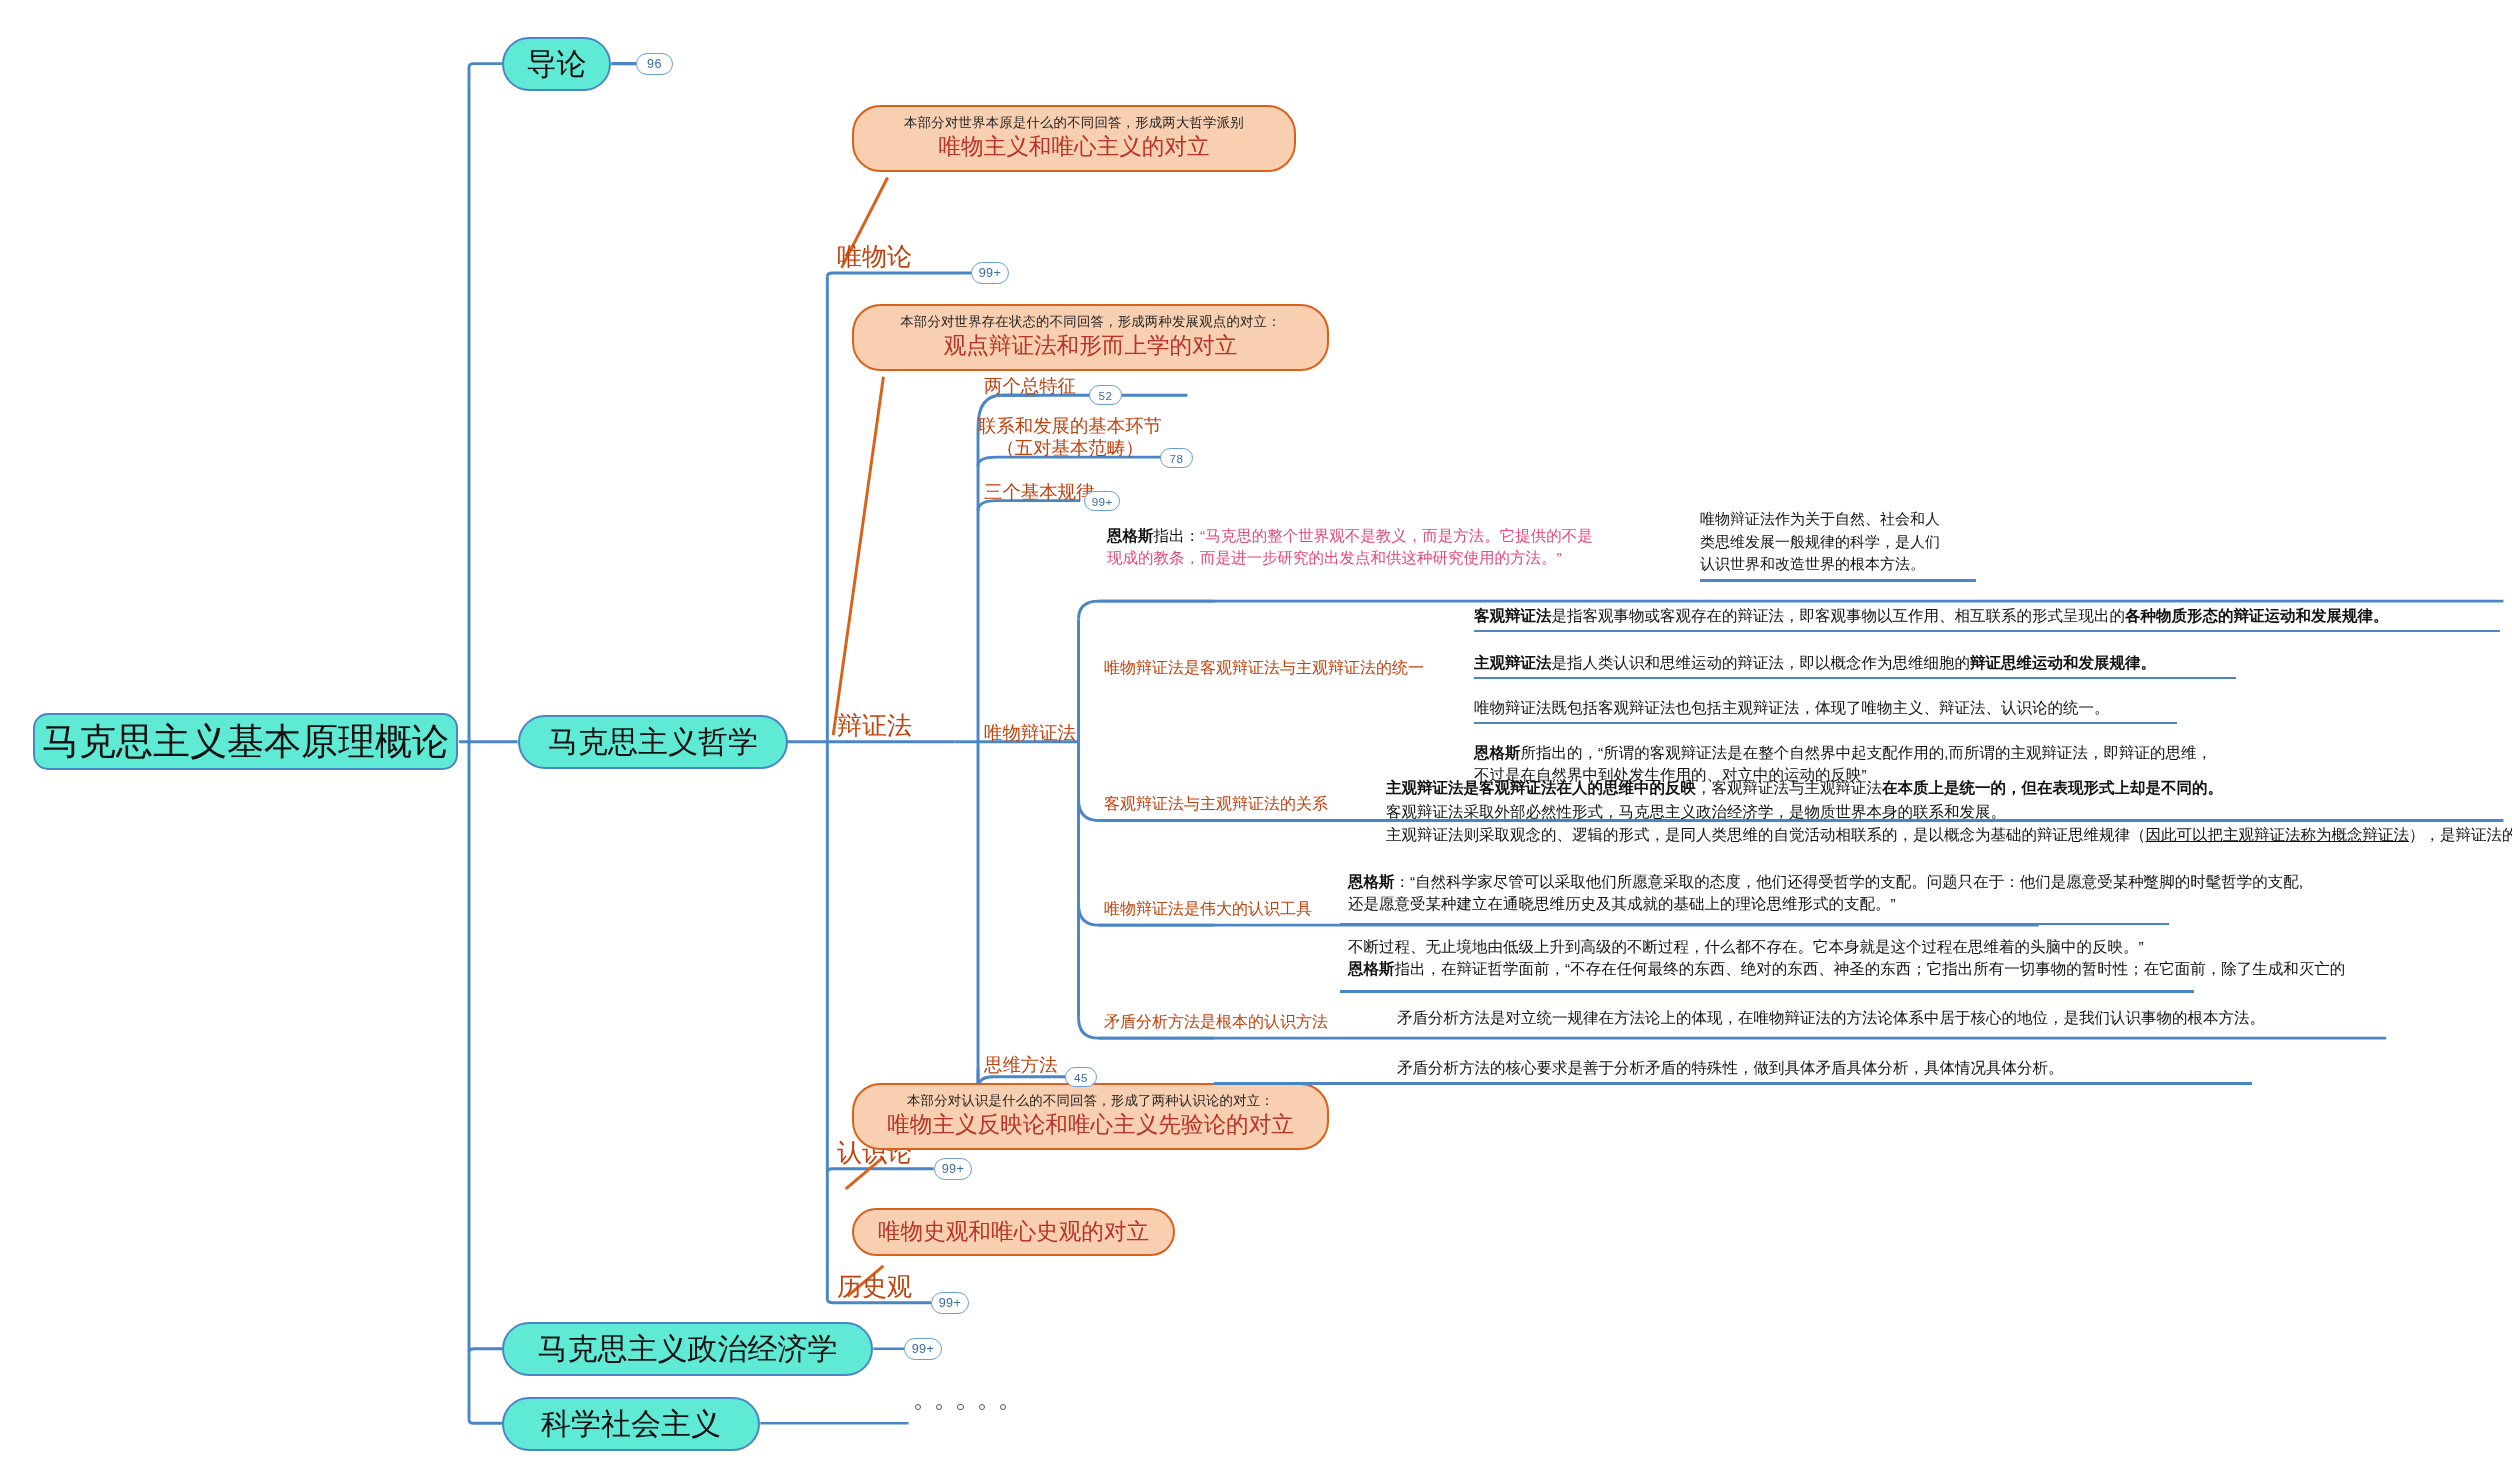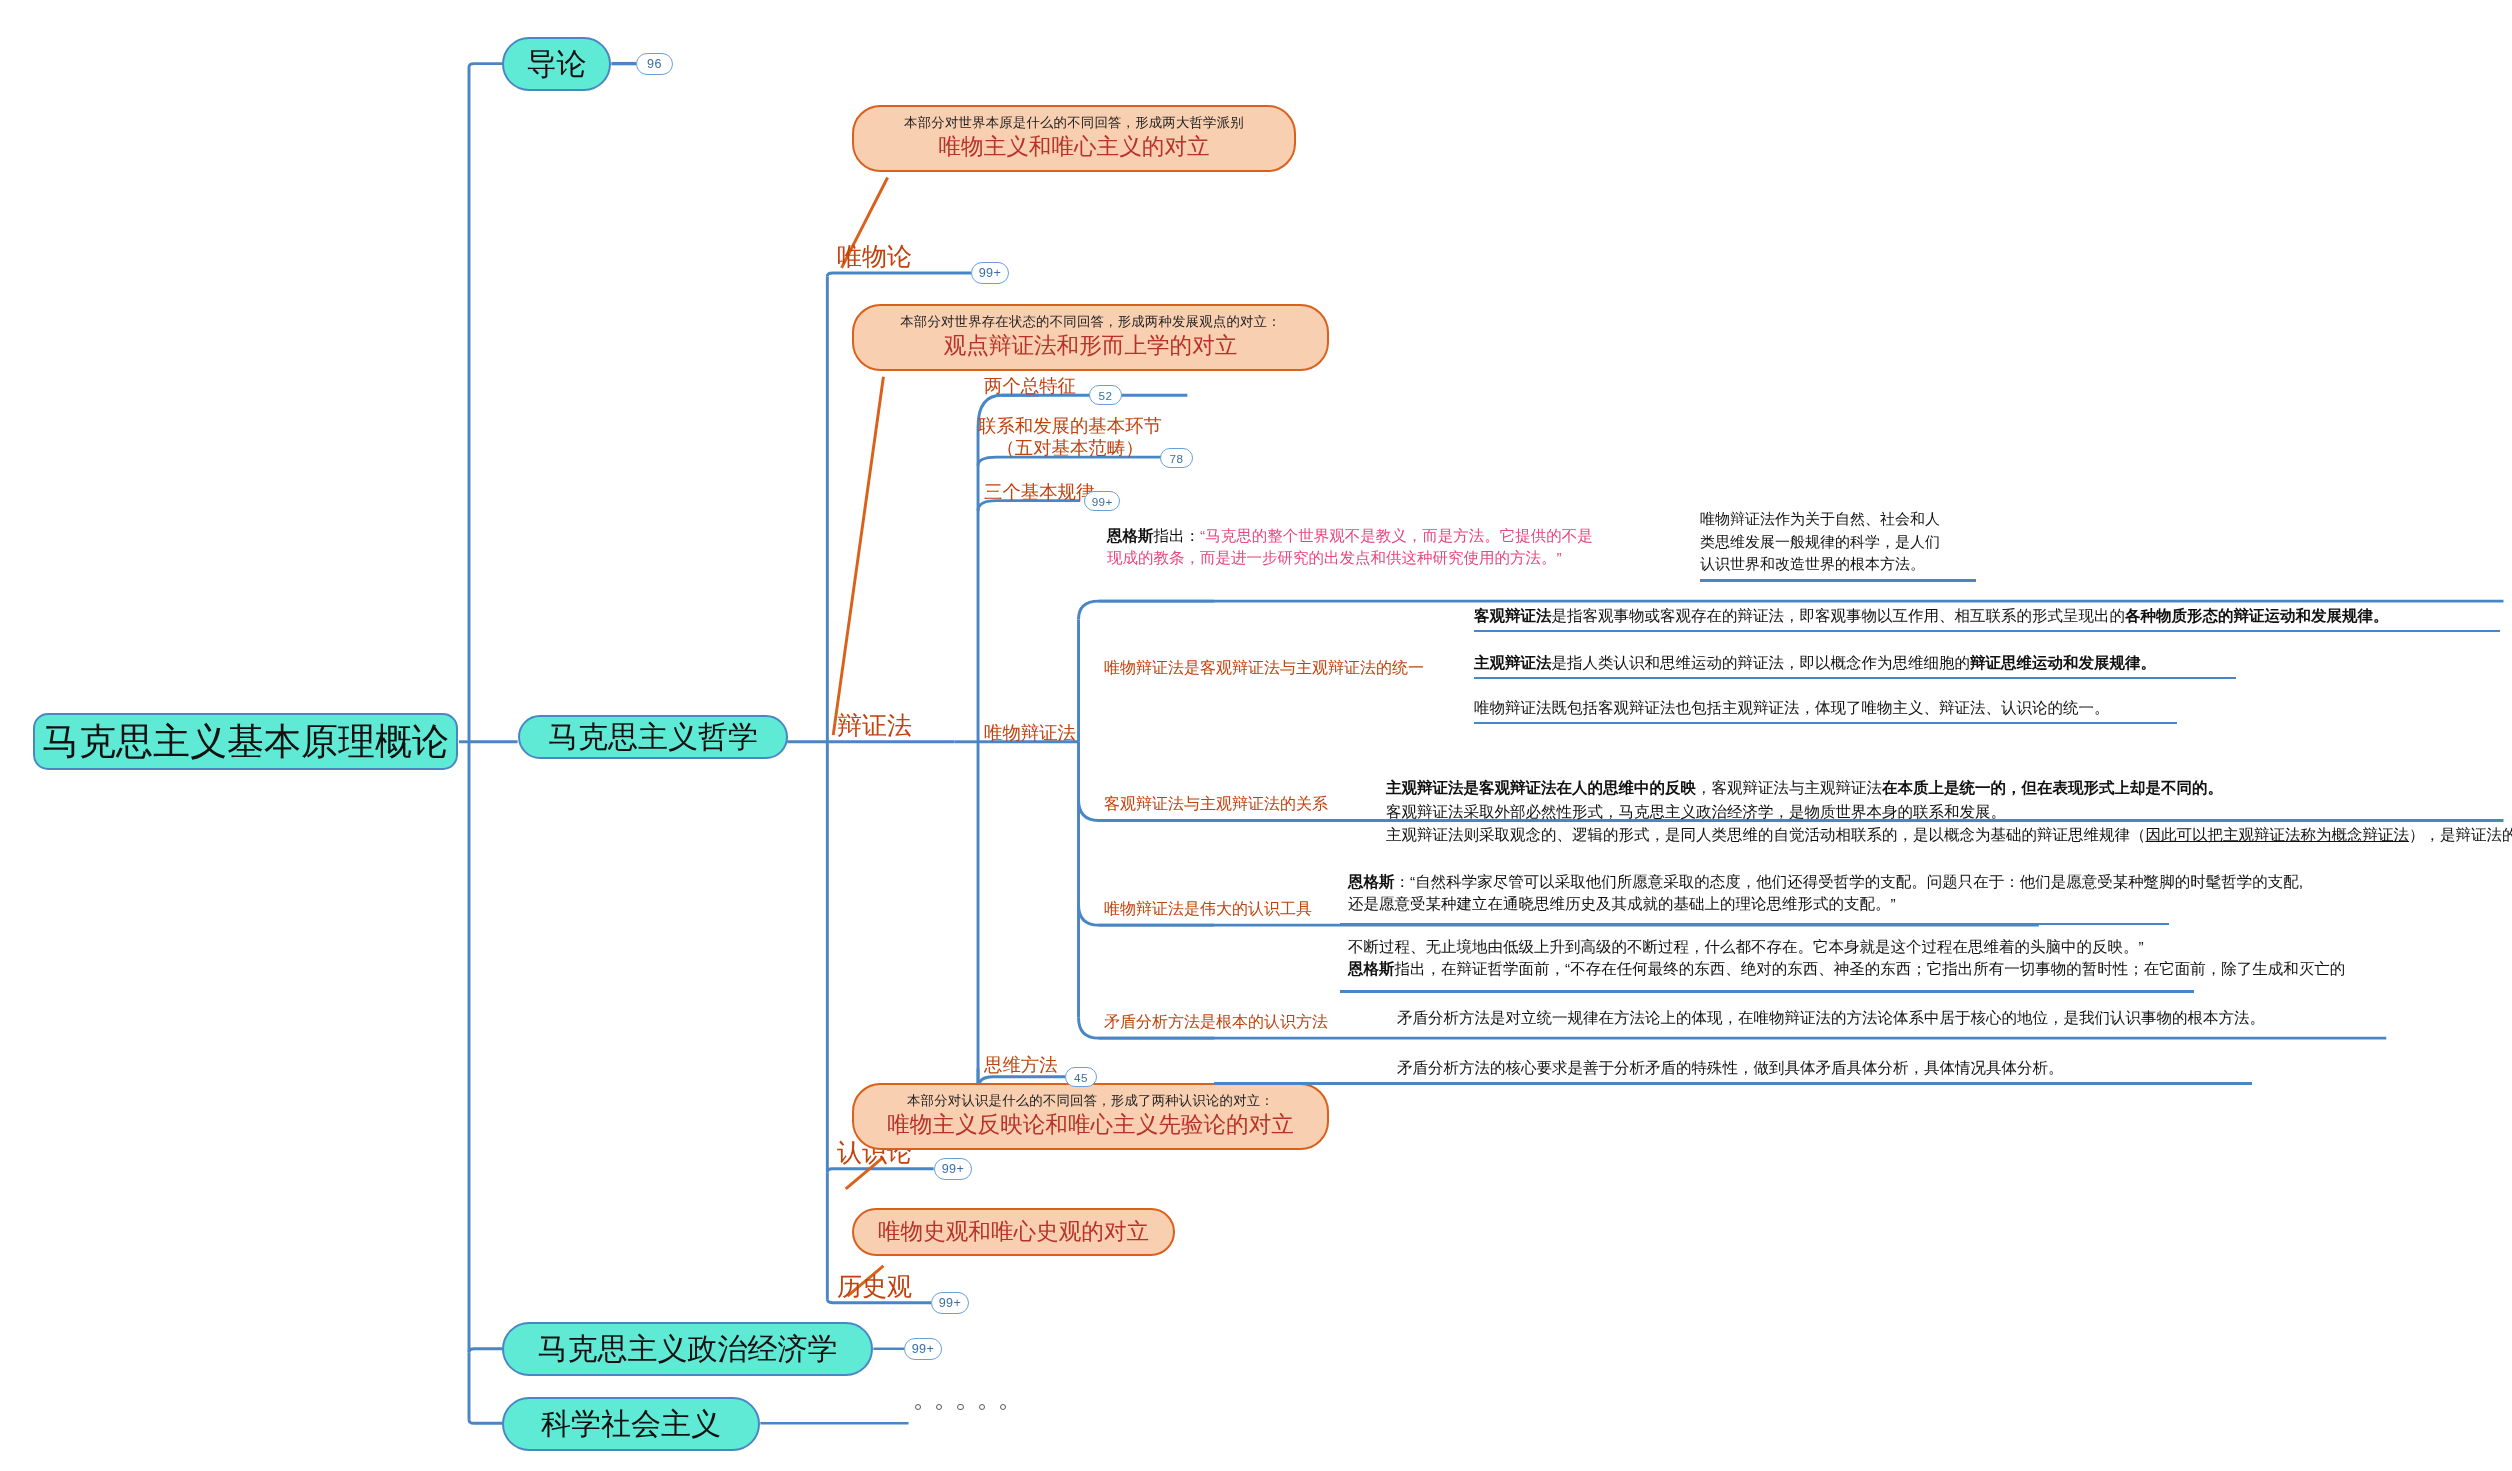"马克思主义哲学" div.cap { height: 44px -> 54px }
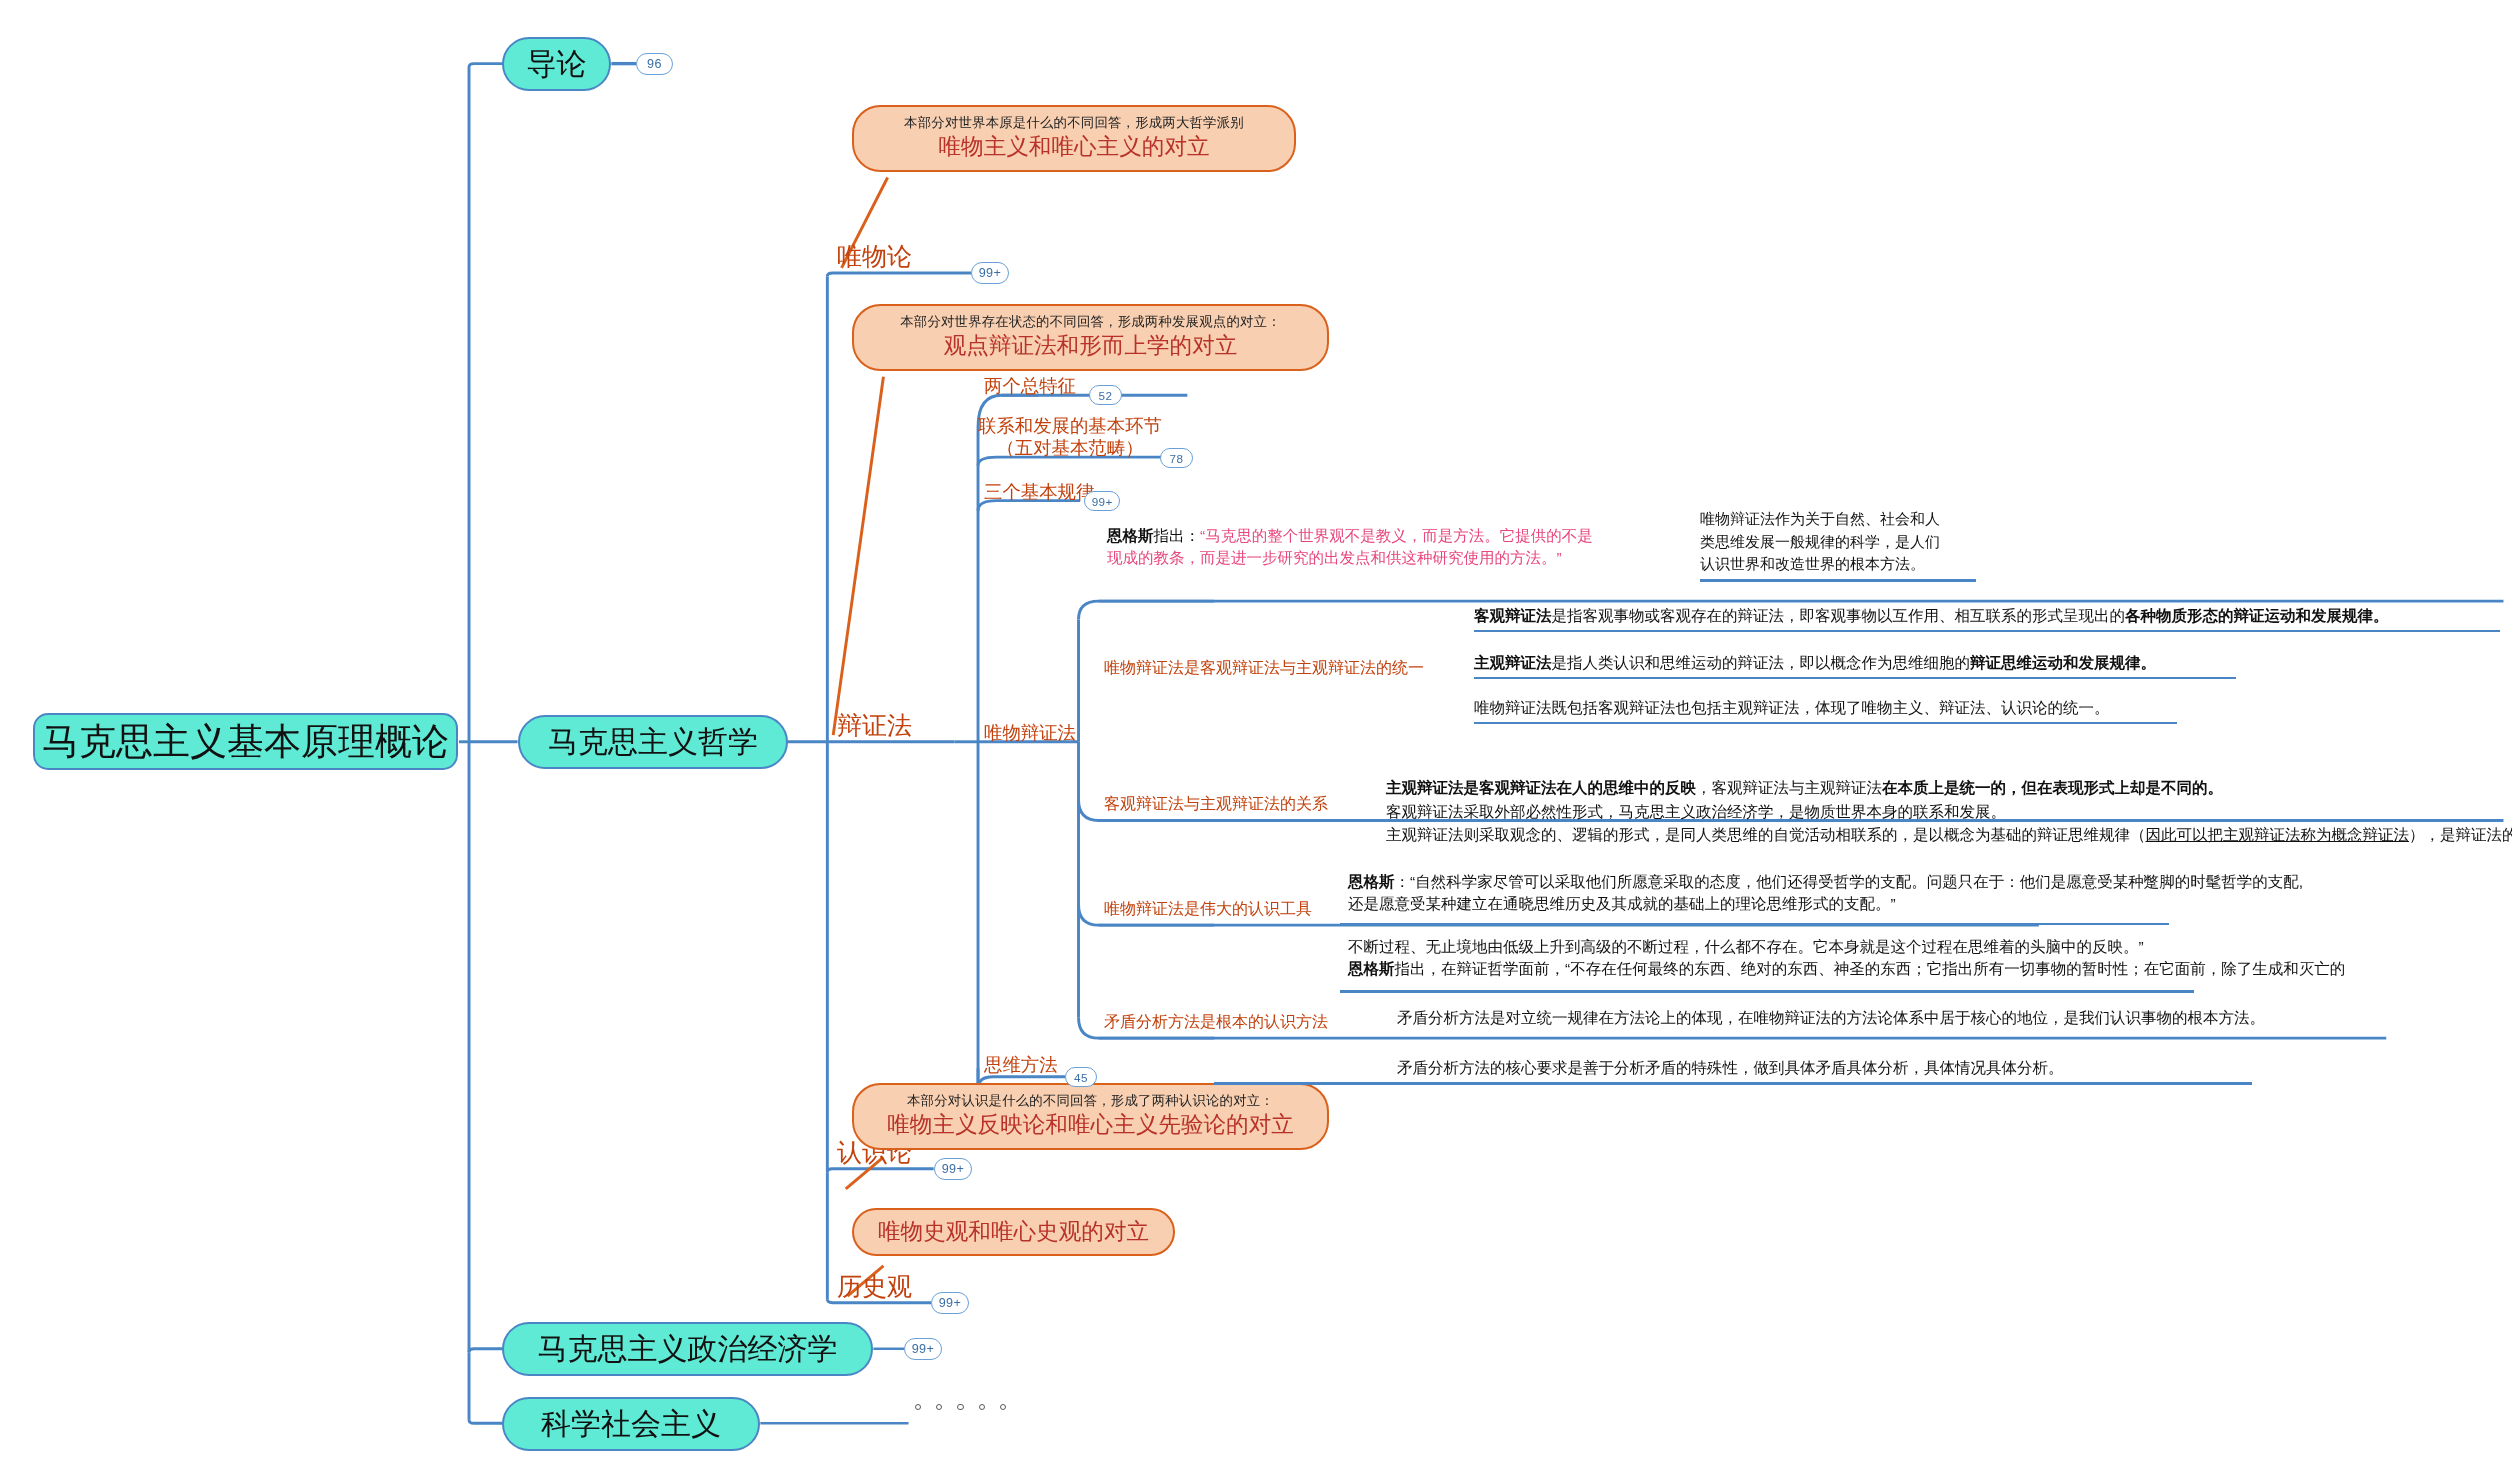"恩格斯所指出的，“所谓的客观辩证法是在整个自然界中起支配作用的,而所谓的主观辩证" div.para { html: none -> <div> <div><span>恩格斯</span><span>所指出的，“所谓的客观辩证法是在整个自然界中起支配作用的,而所谓的主观辩证法，即辩证的思维，</span></div> <div>不过是在自然界中到处发生作用的、对立中的运动的反映”</div> </div> }
